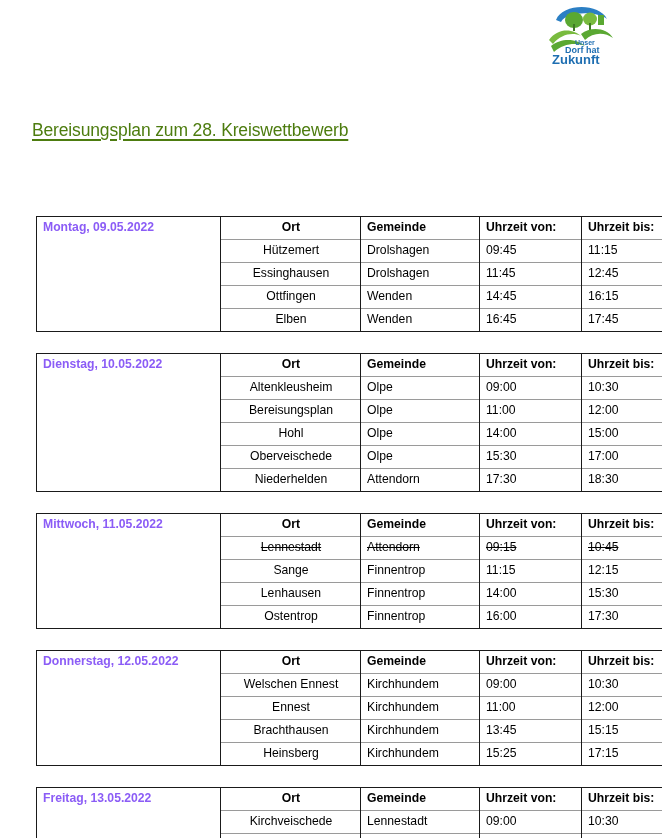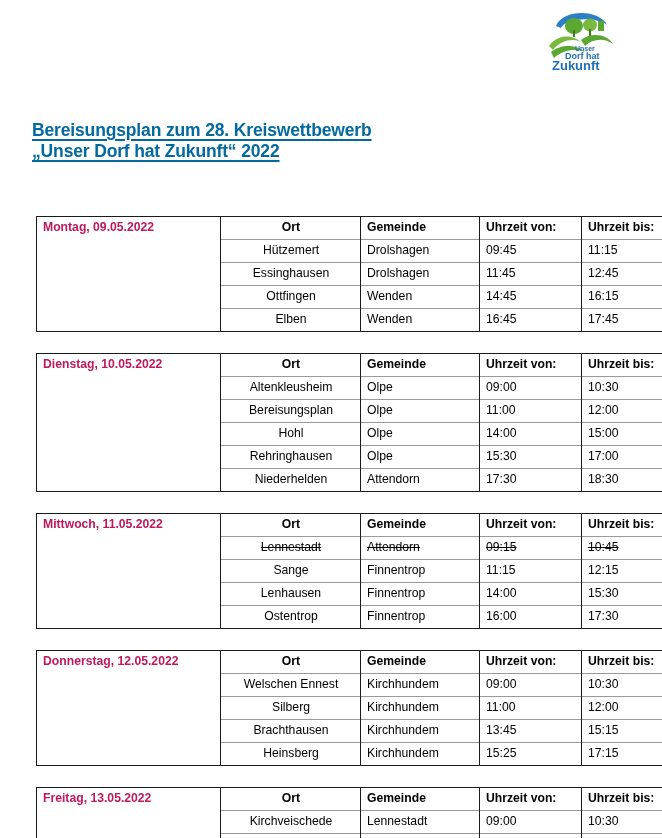"Dorf hat" .logo-zukunft { top: 6px -> 0 }
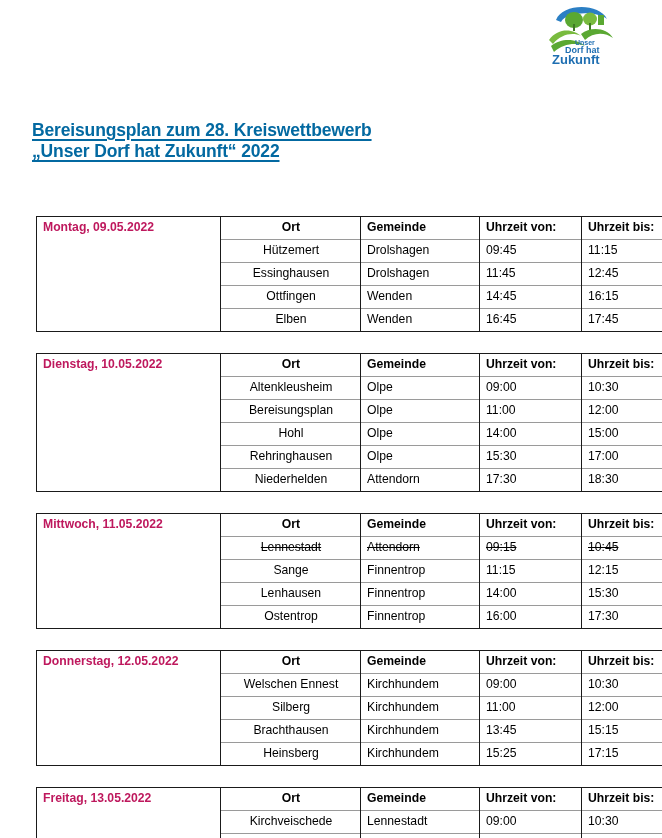"Bereisungsplan zum 28. Kreiswettbewerb" .title-line { color: #0369a1 -> #4d7c0f; font-weight: bold -> normal }
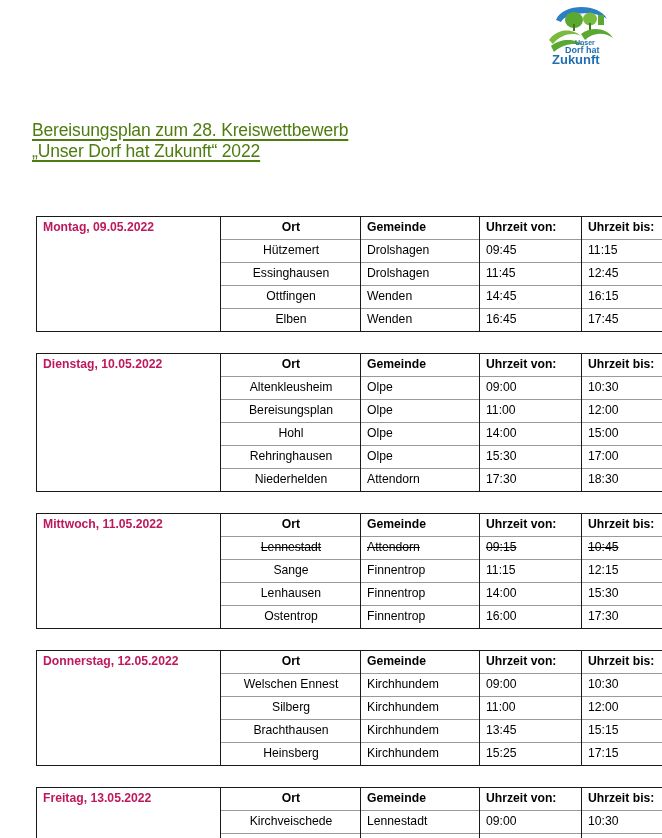"„Unser Dorf hat Zukunft“ 2022" div.title-line { html: <div><span>„Unser Dorf hat Zukunft“ 2022</span></div> -> none }
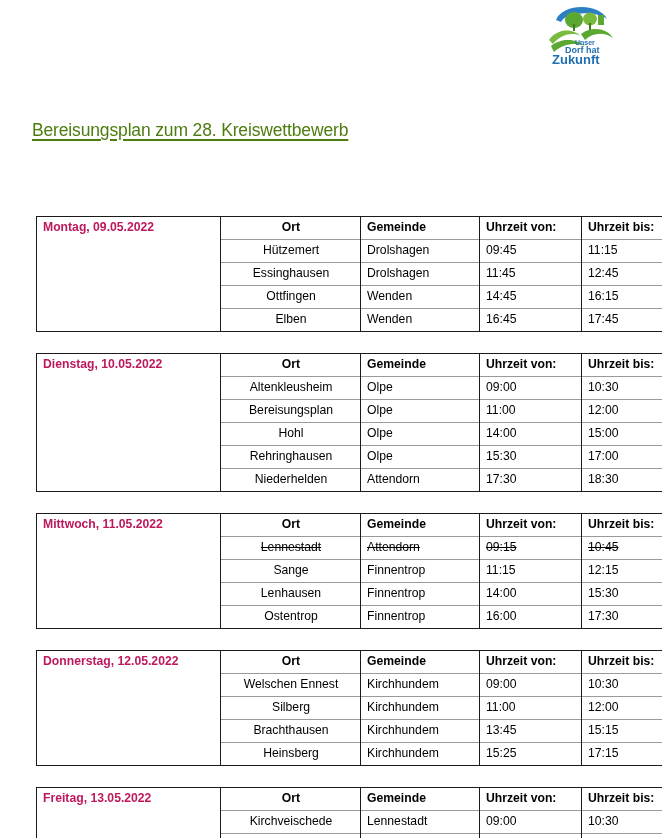"Montag, 09.05.2022" td.daycell { color: #be185d -> #8b5cf6 }
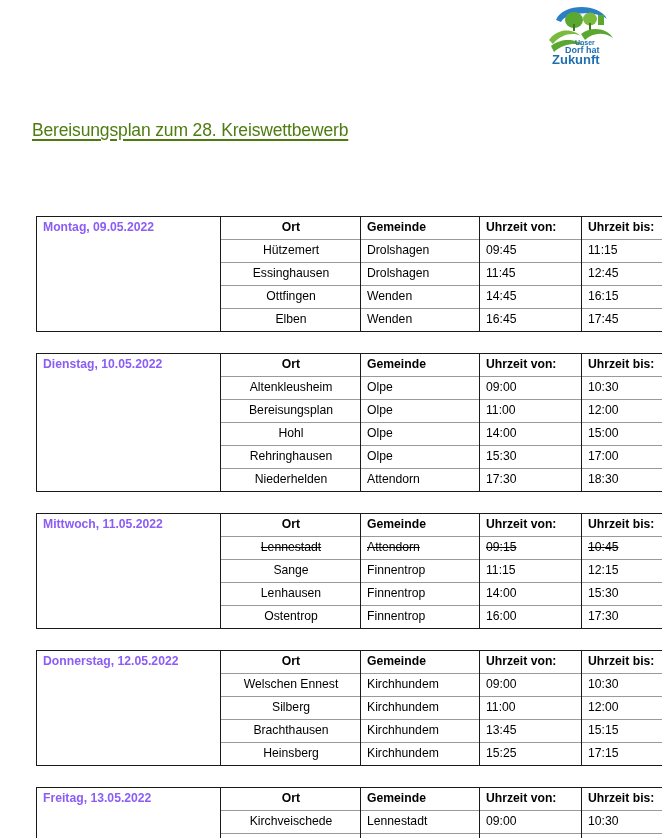"Rehringhausen" td.col-ort { text: Rehringhausen -> Oberveischede }
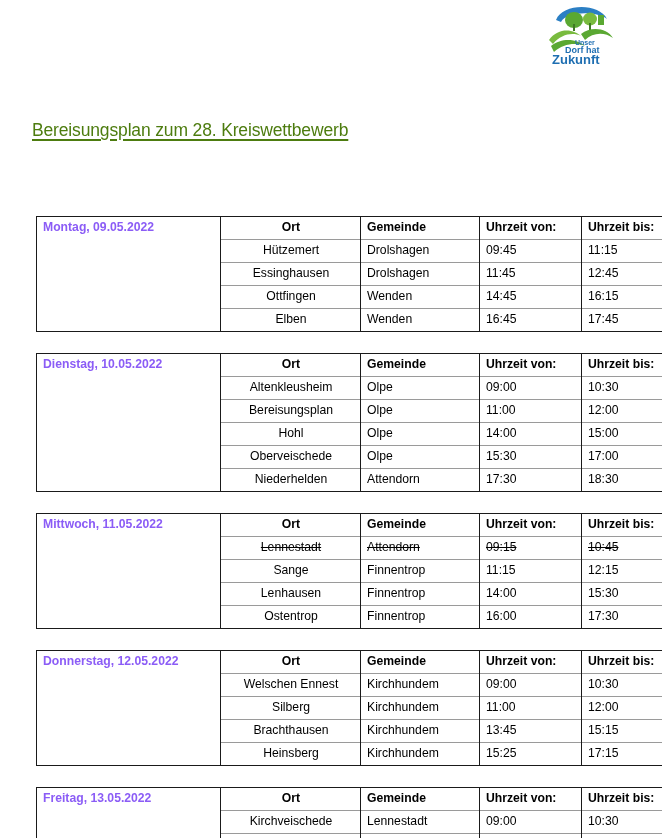"Silberg" td.col-ort { text: Silberg -> Ennest }
